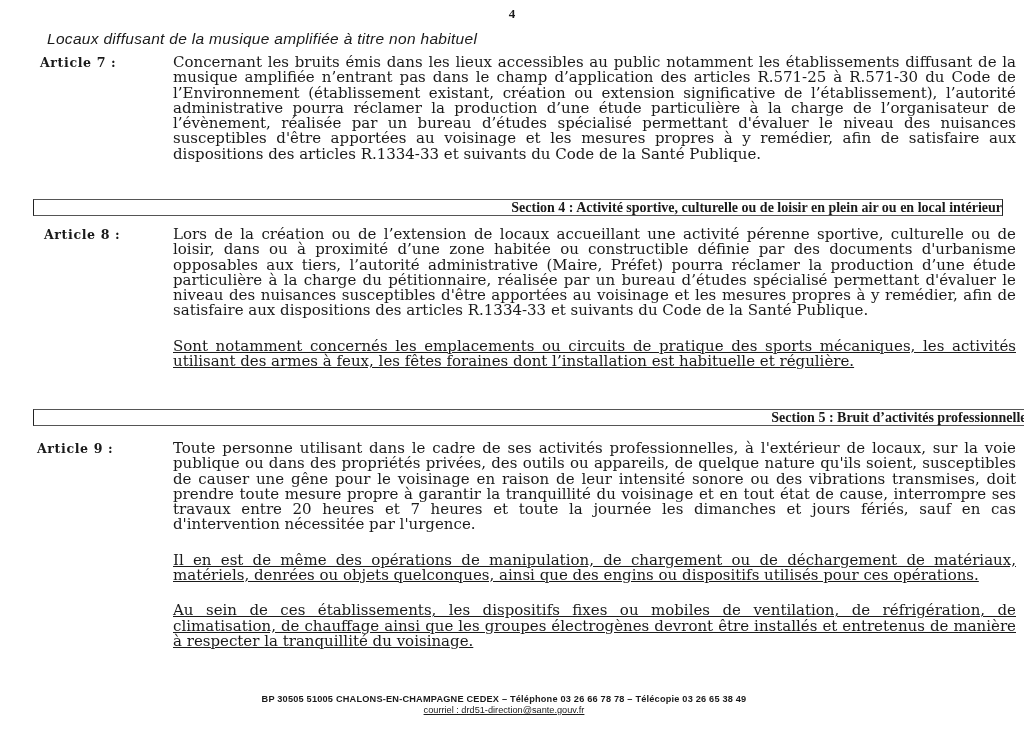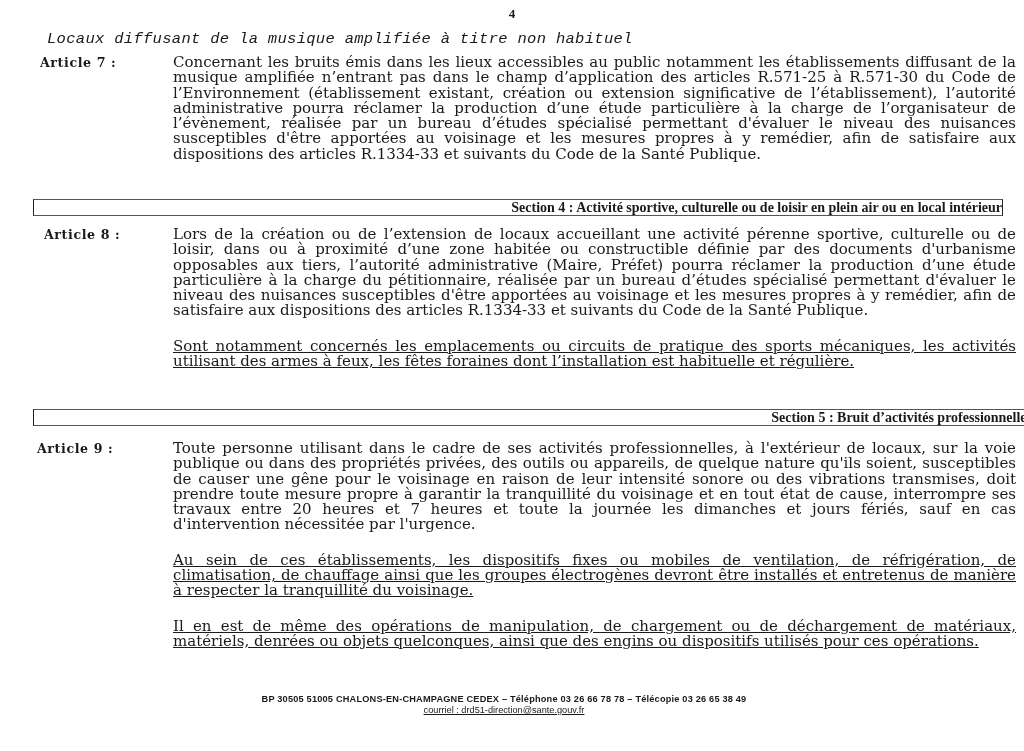"Locaux diffusant de la musique" .subheading { font-family: Liberation Mono, monospace -> Liberation Sans, sans-serif }
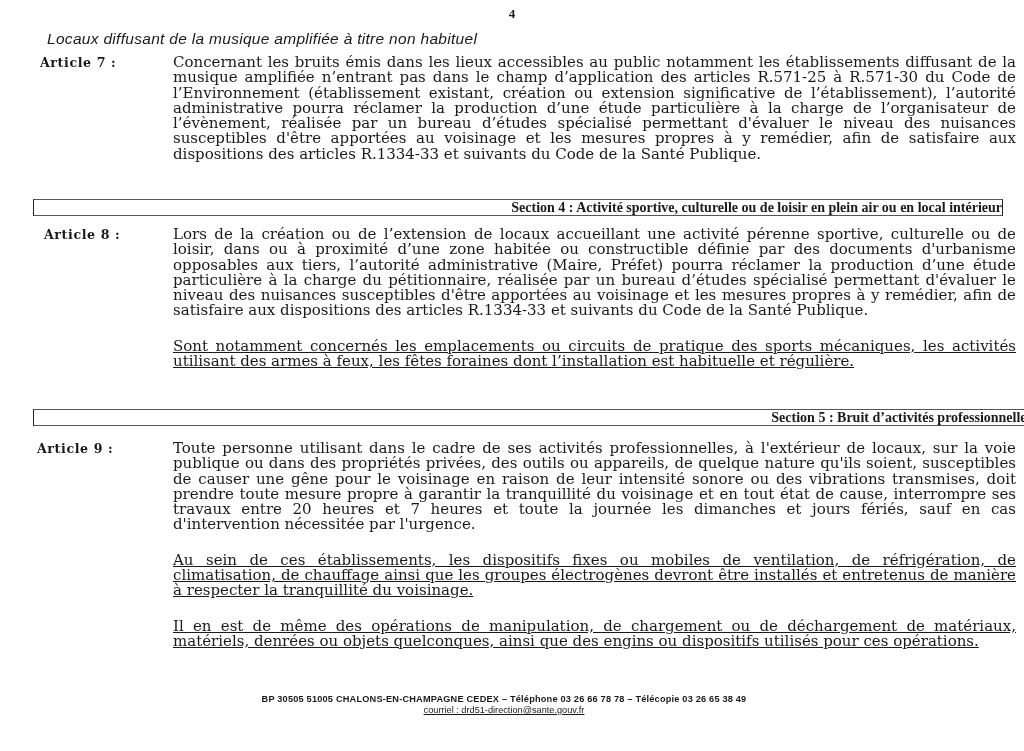"Au sein de ces établissements," p { order: before "Il en est de même" -> after "Il en est de même" }
